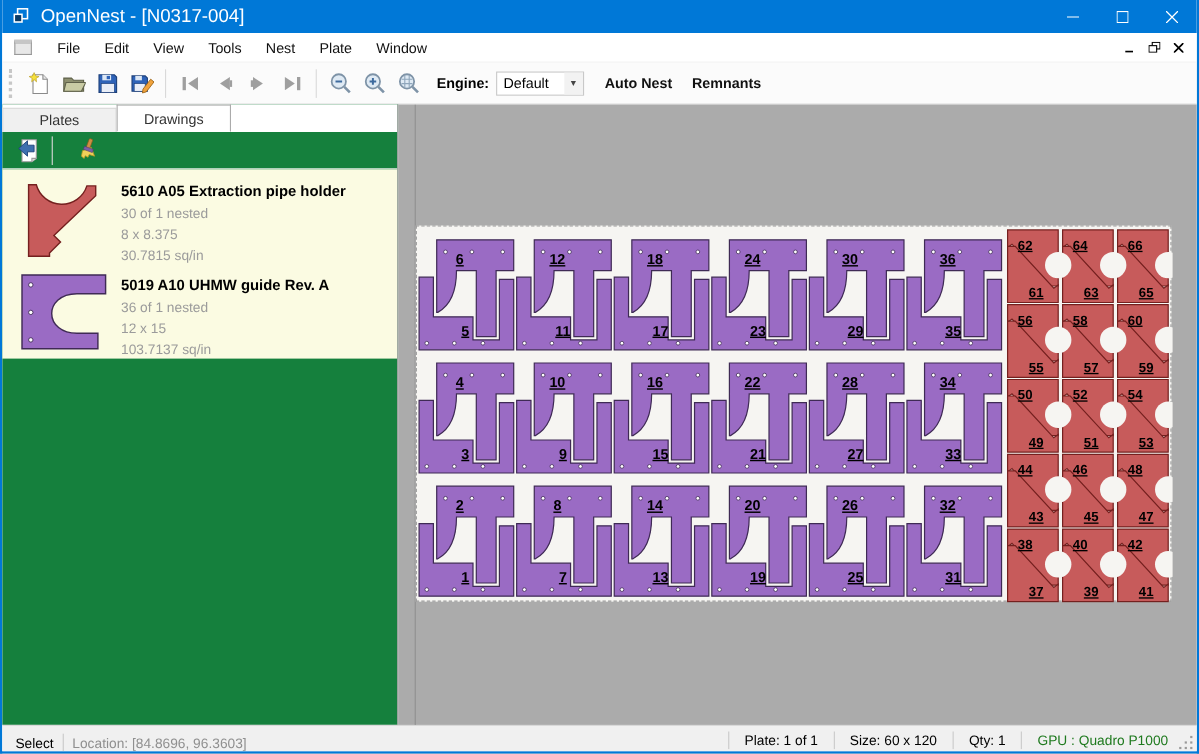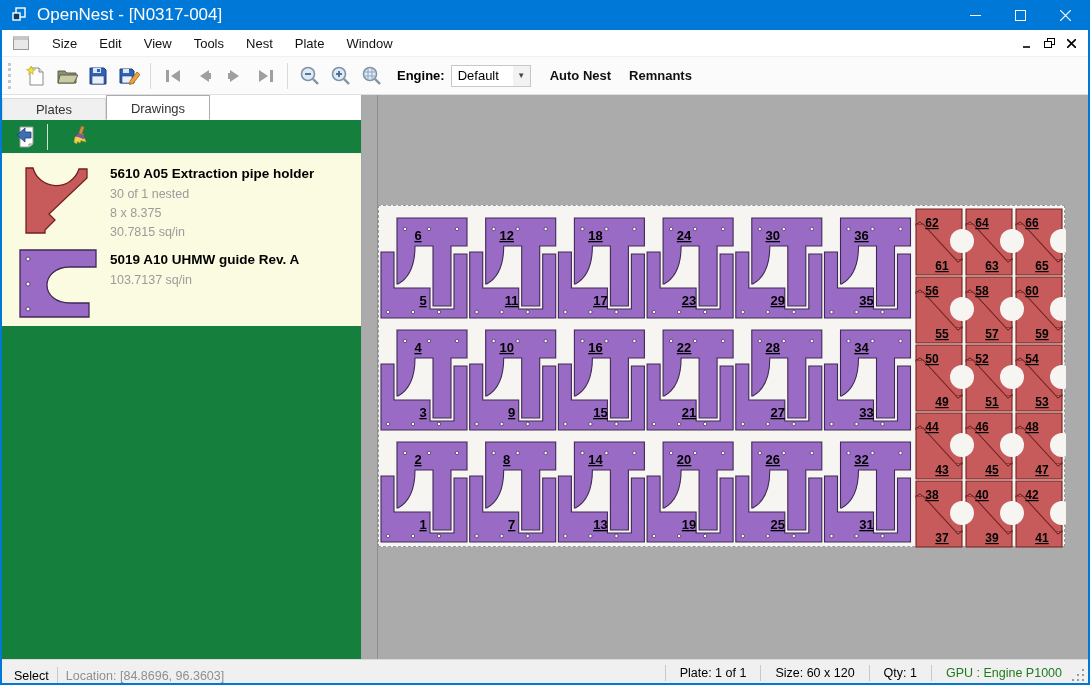"Size" span.menuitem { text: Size -> File }
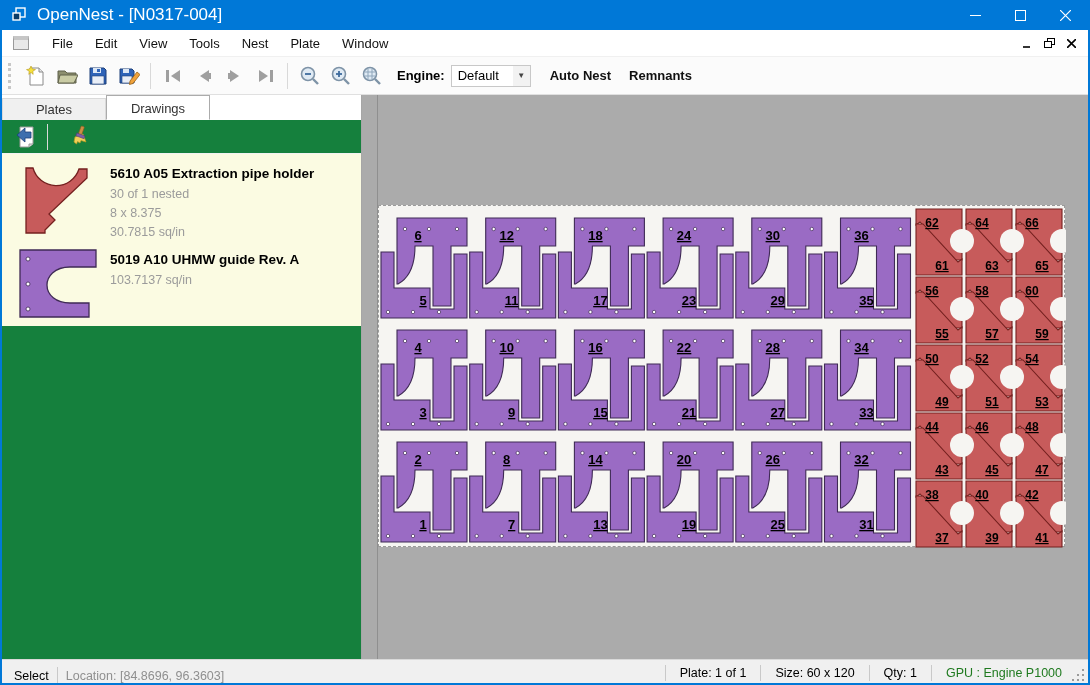"36 of 1 nested" div.d-meta { html: none -> <div>36 of 1 nested</div> }
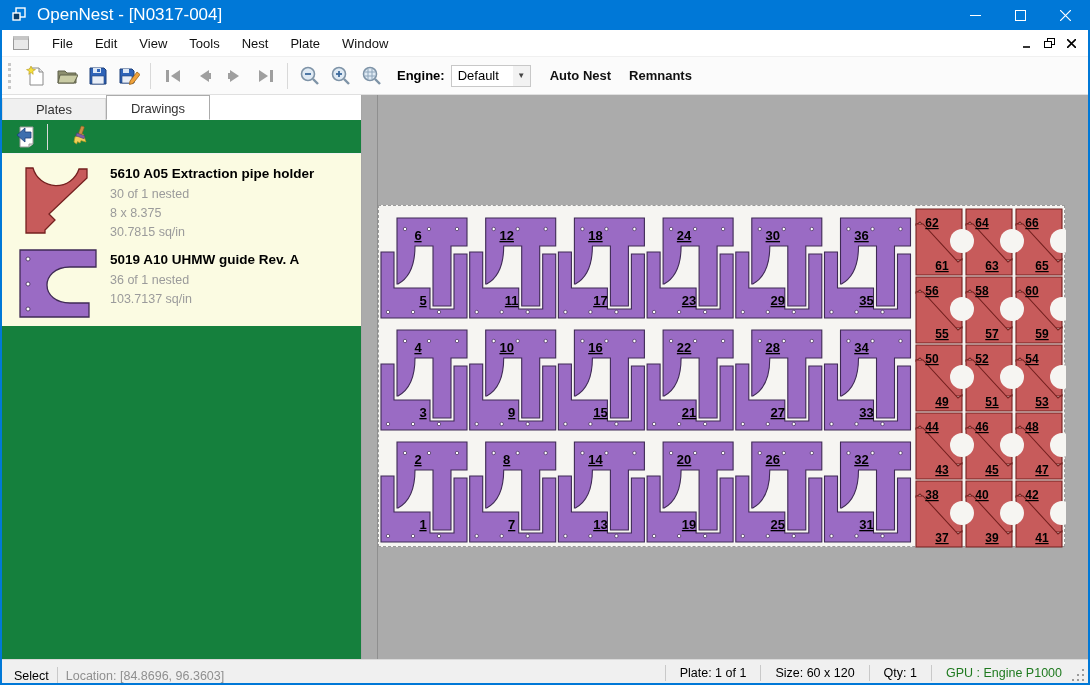"12 x 15" div.d-meta { html: none -> <div>12 x 15</div> }
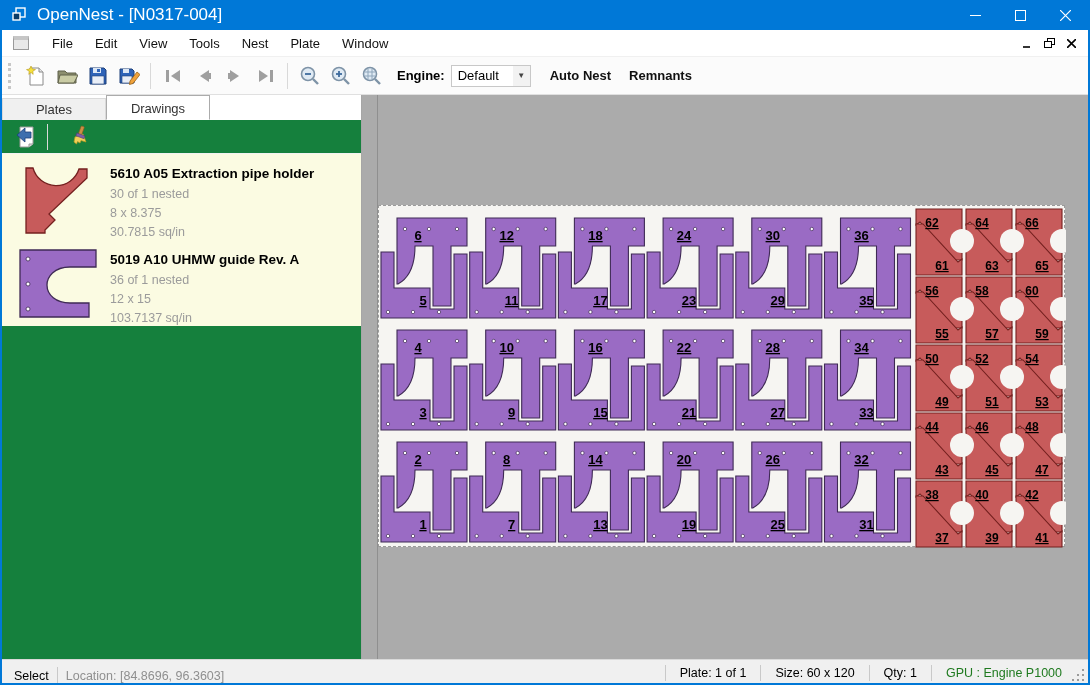"GPU : Engine P1000" span.sb-cell { text: Engine -> Quadro }
